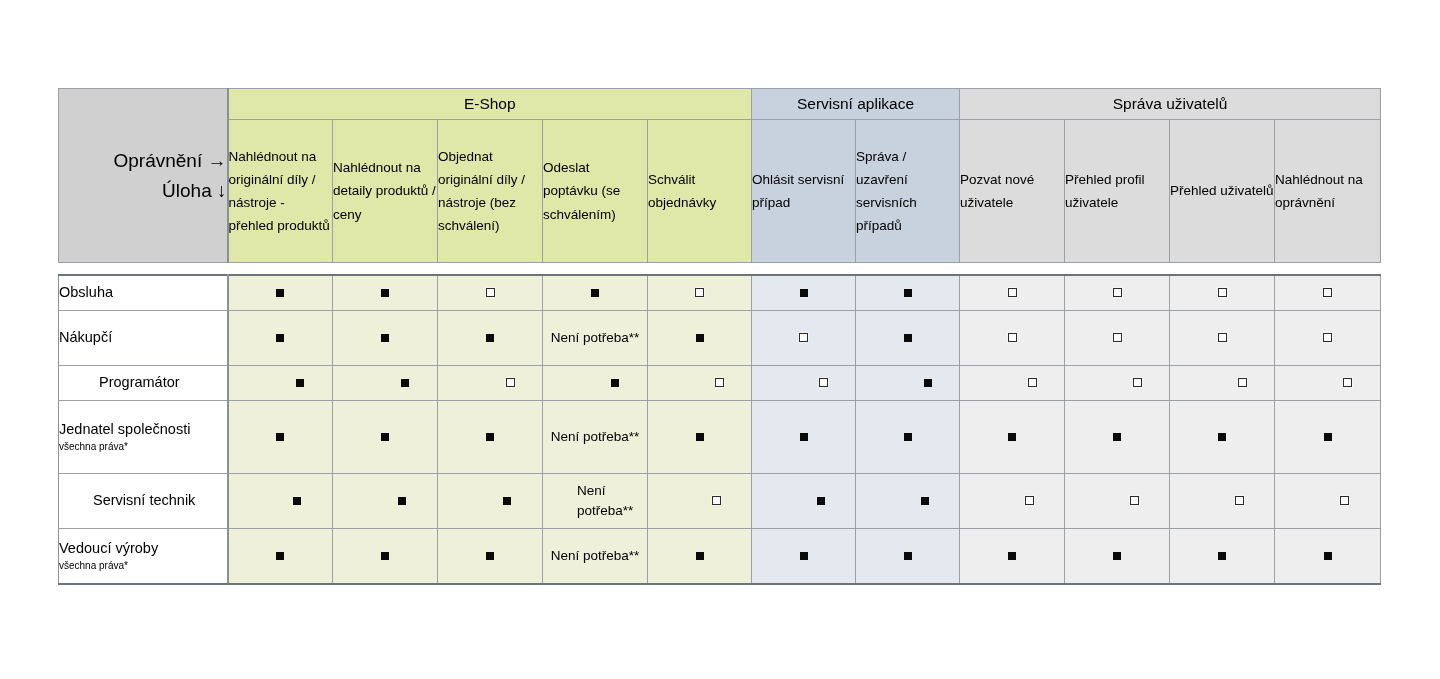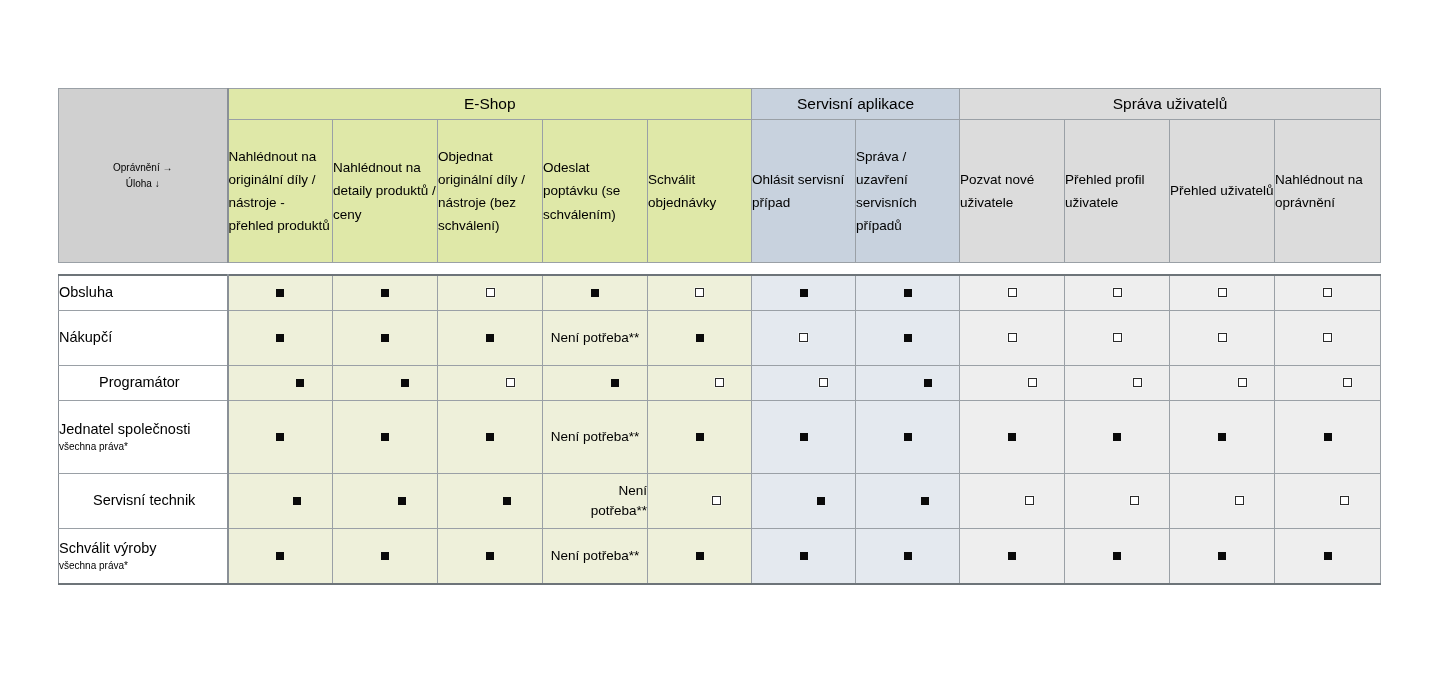"Oprávnění →" .corner { font-size: 10px -> 19px; text-align: center -> right }
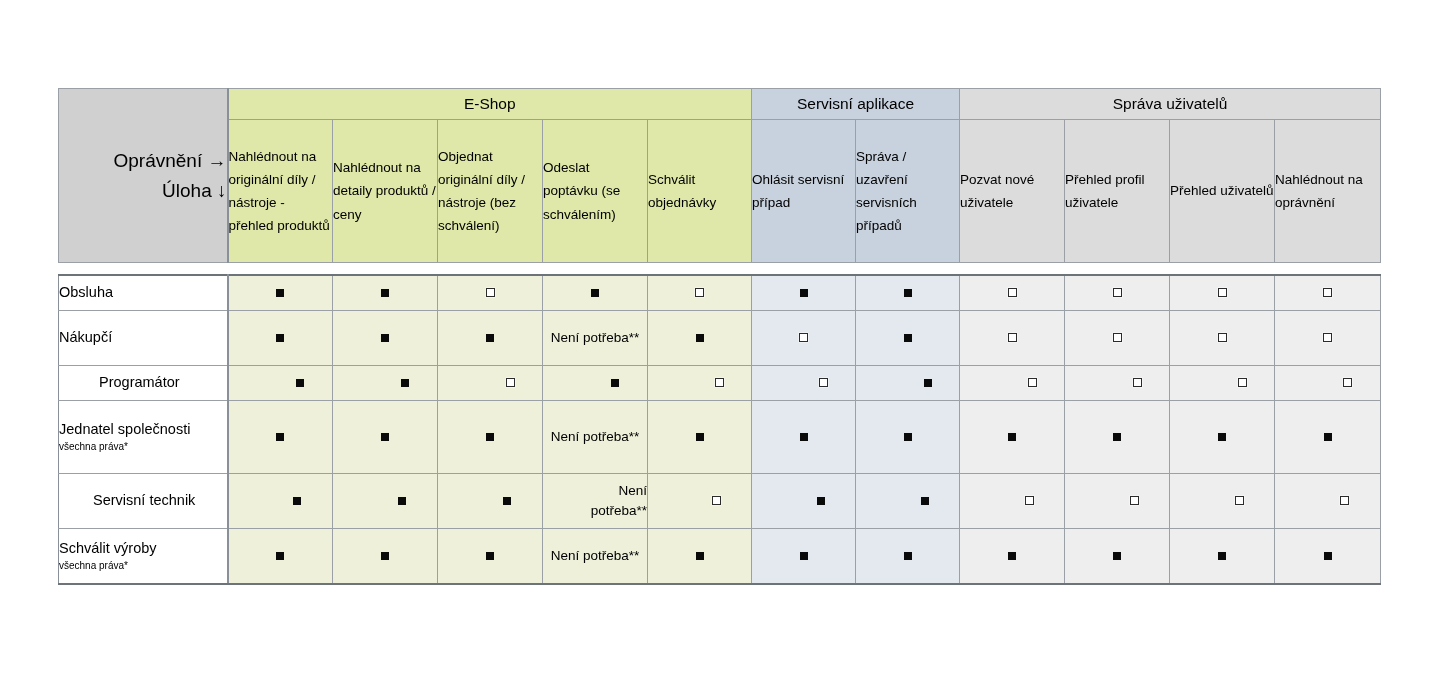"Není potřeba**" .cell-note { text-align: right -> left }
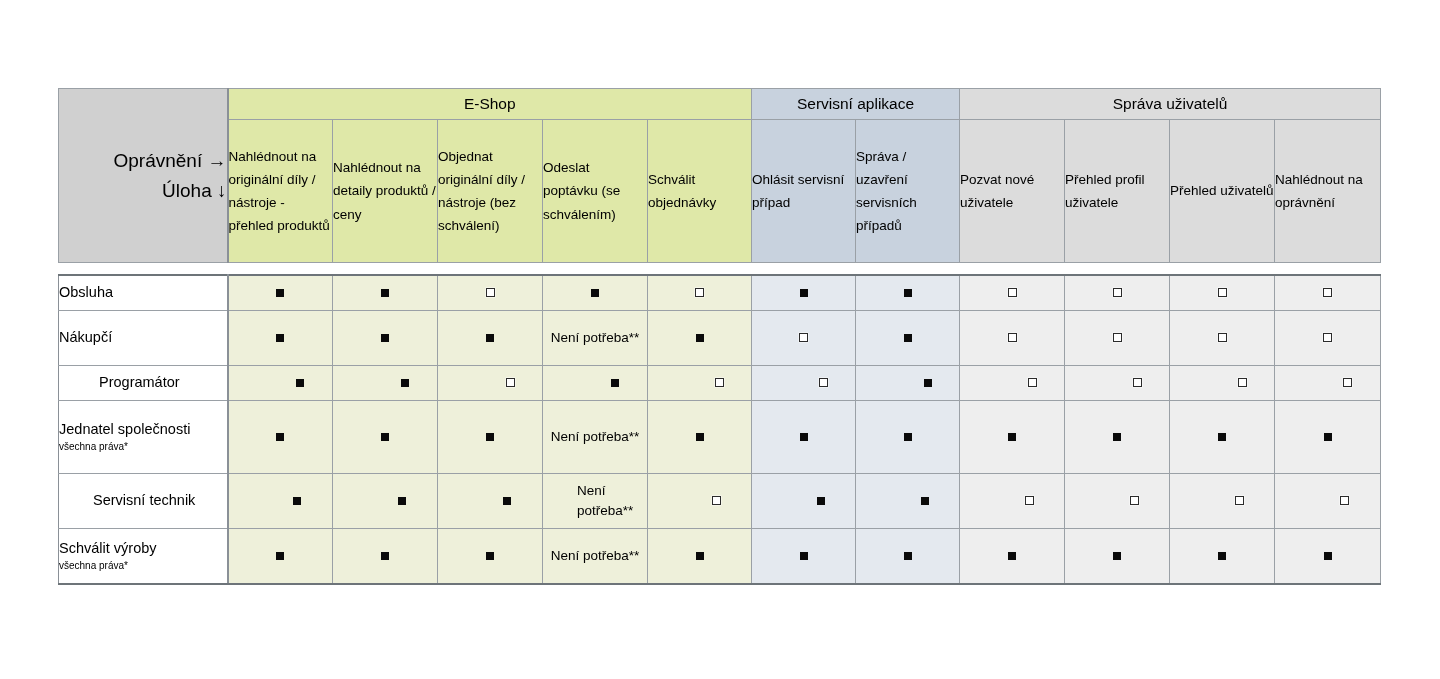"Schválit výroby" span { text: Schválit -> Vedoucí }
